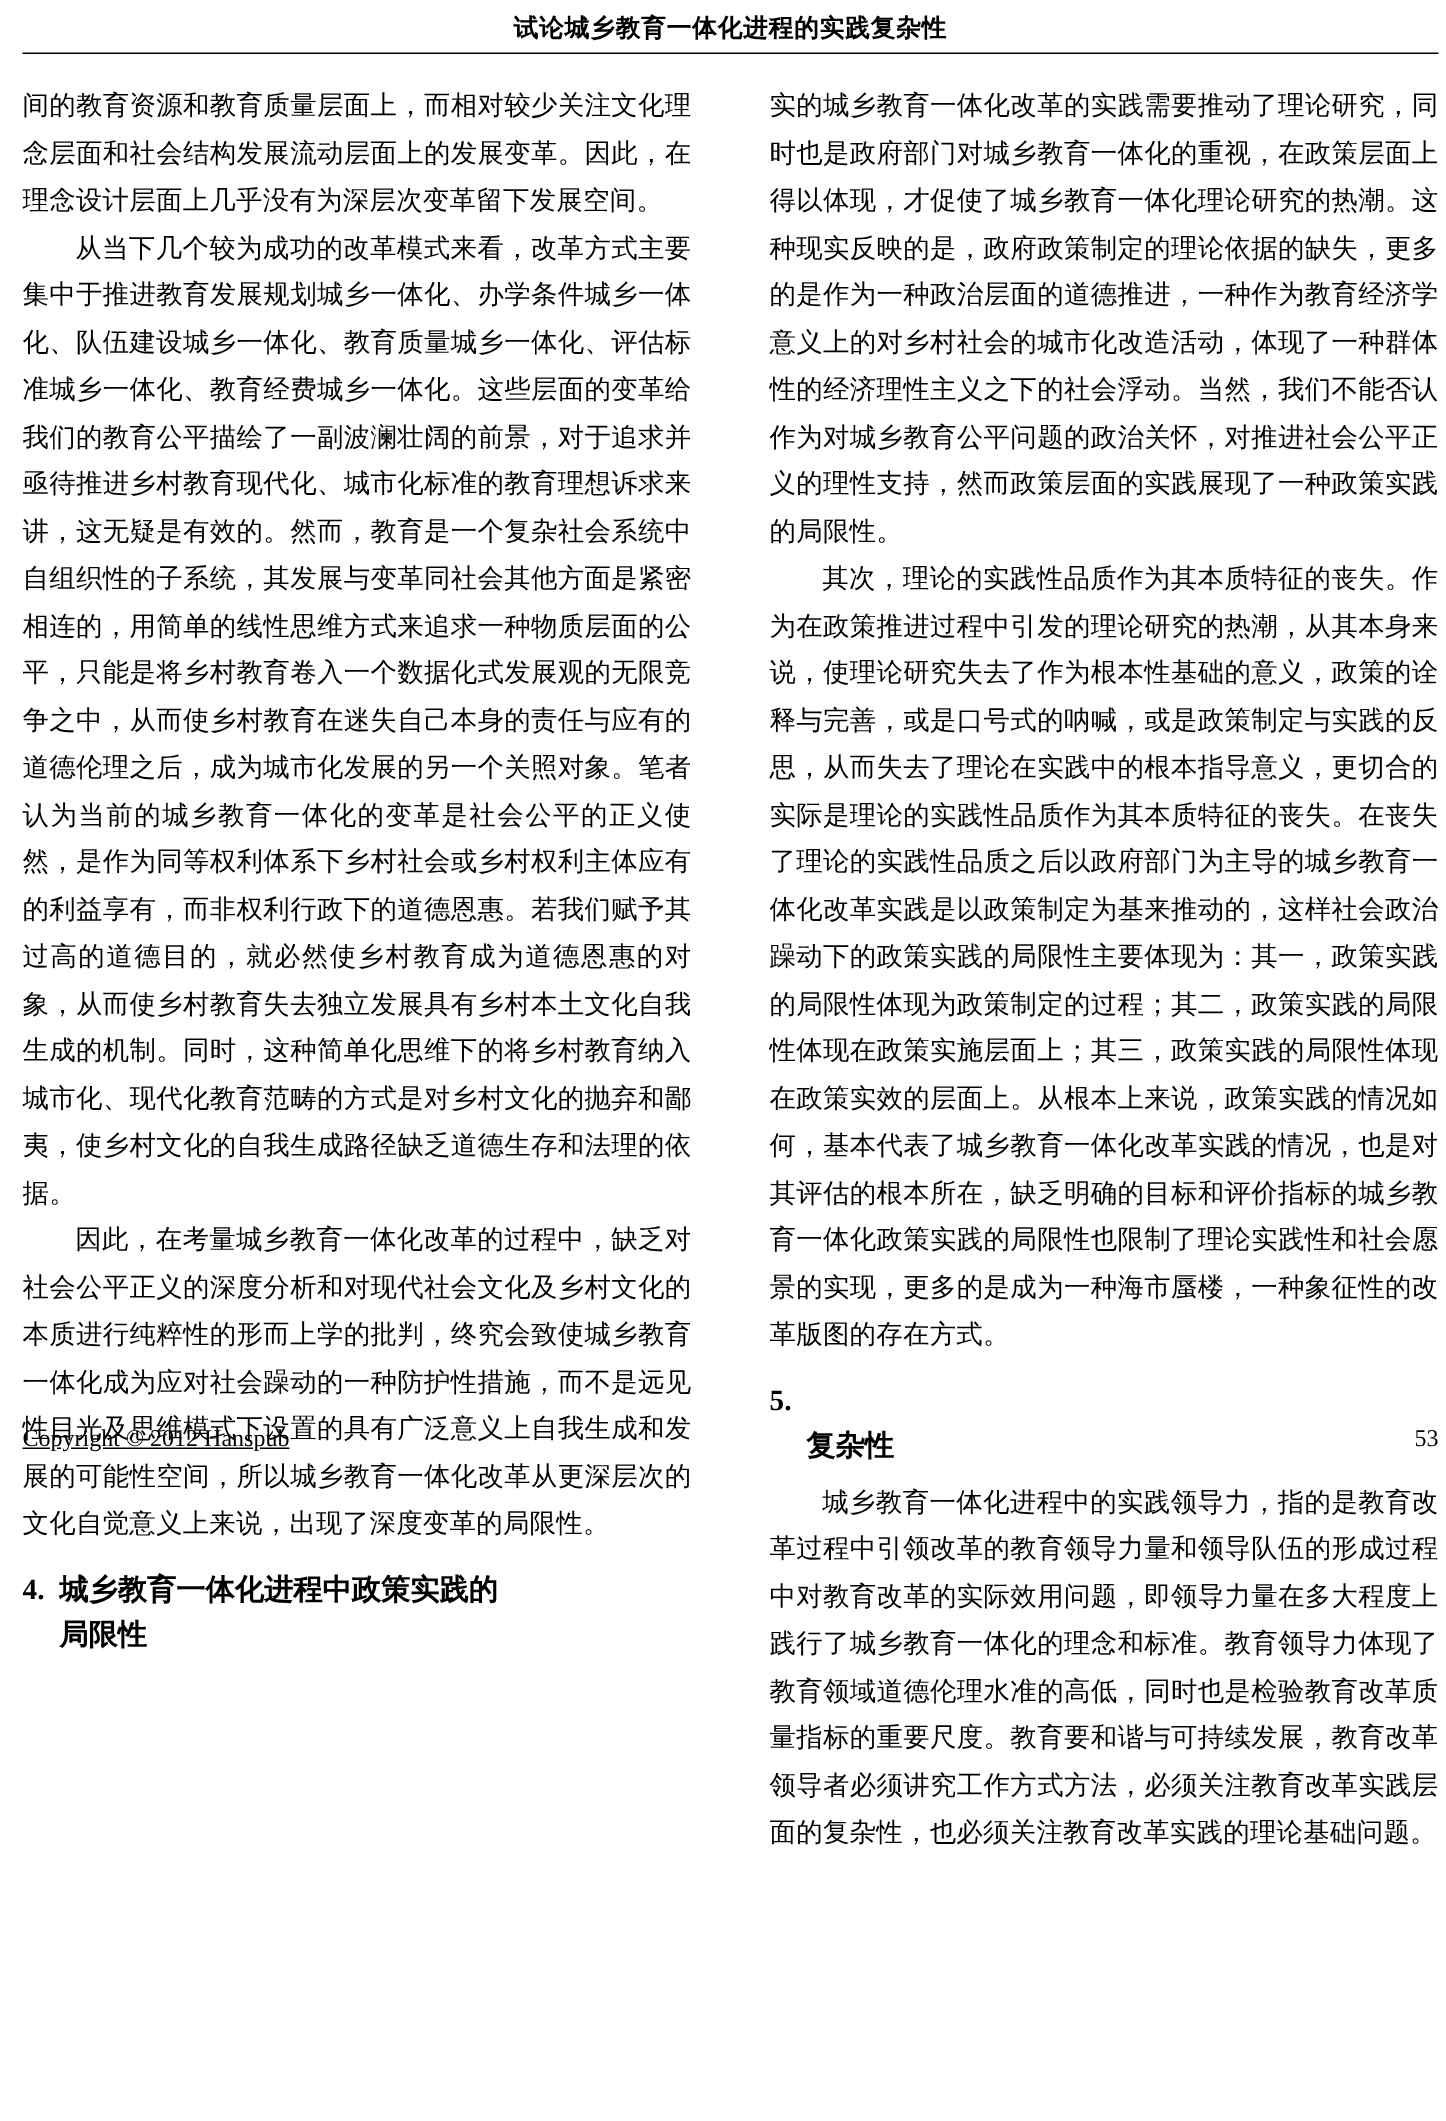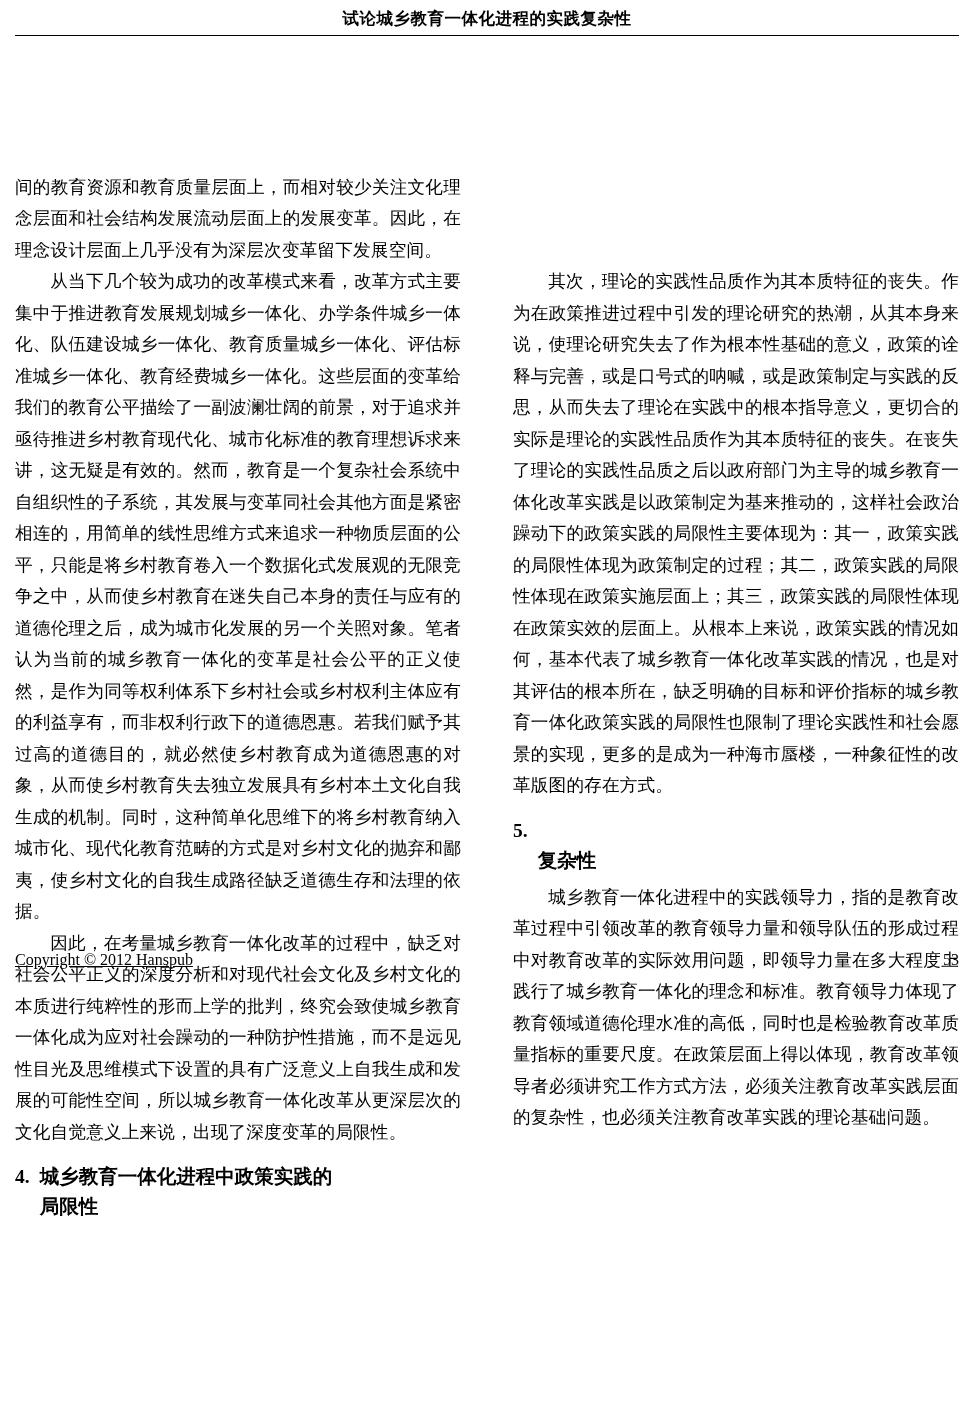"间的教育资源和教育质量层面上，而相对较少关注文化理念层面和社会结构发展流动层面上" .columns { align-items: center -> none }
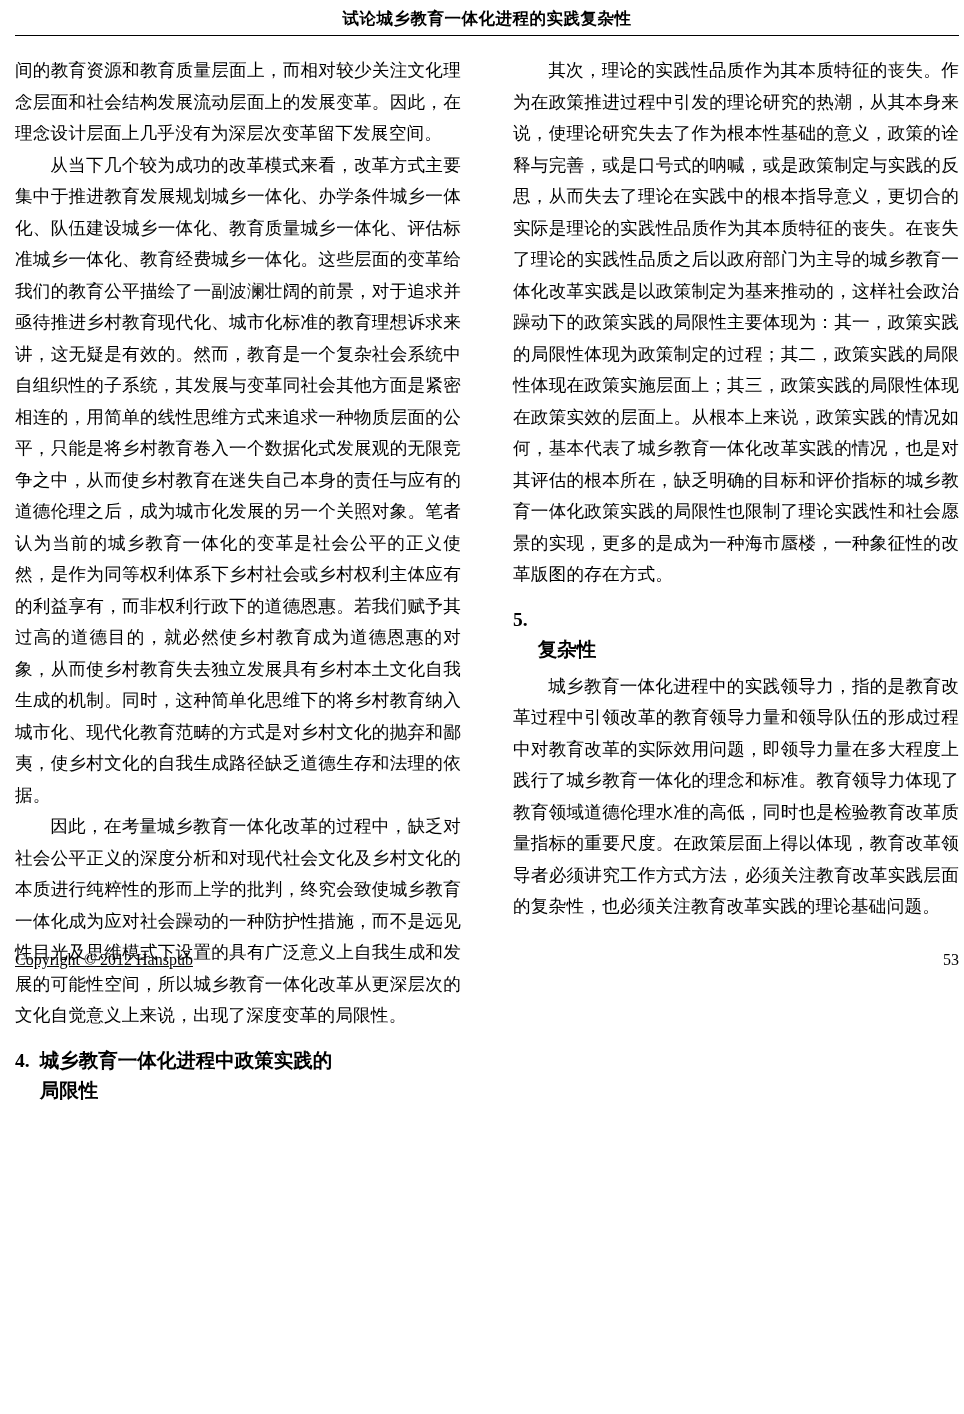"实的城乡教育一体化改革的实践需要推动了理论研究，同时也是政府部门对城乡教育一体化" p.body { html: none -> <p>实的城乡教育一体化改革的实践需要推动了理论研究，同时也是政府部门对城乡教育一体化的重视，在政策层面上得以体现，才促使了城乡教育一体化理论研究的热潮。这种现实反映的是，政府政策制定的理论依据的缺失，更多的是作为一种政治层面的道德推进，一种作为教育经济学意义上的对乡村社会的城市化改造活动，体现了一种群体性的经济理性主义之下的社会浮动。当然，我们不能否认作为对城乡教育公平问题的政治关怀，对推进社会公平正义的理性支持，然而政策层面的实践展现了一种政策实践的局限性。</p> }
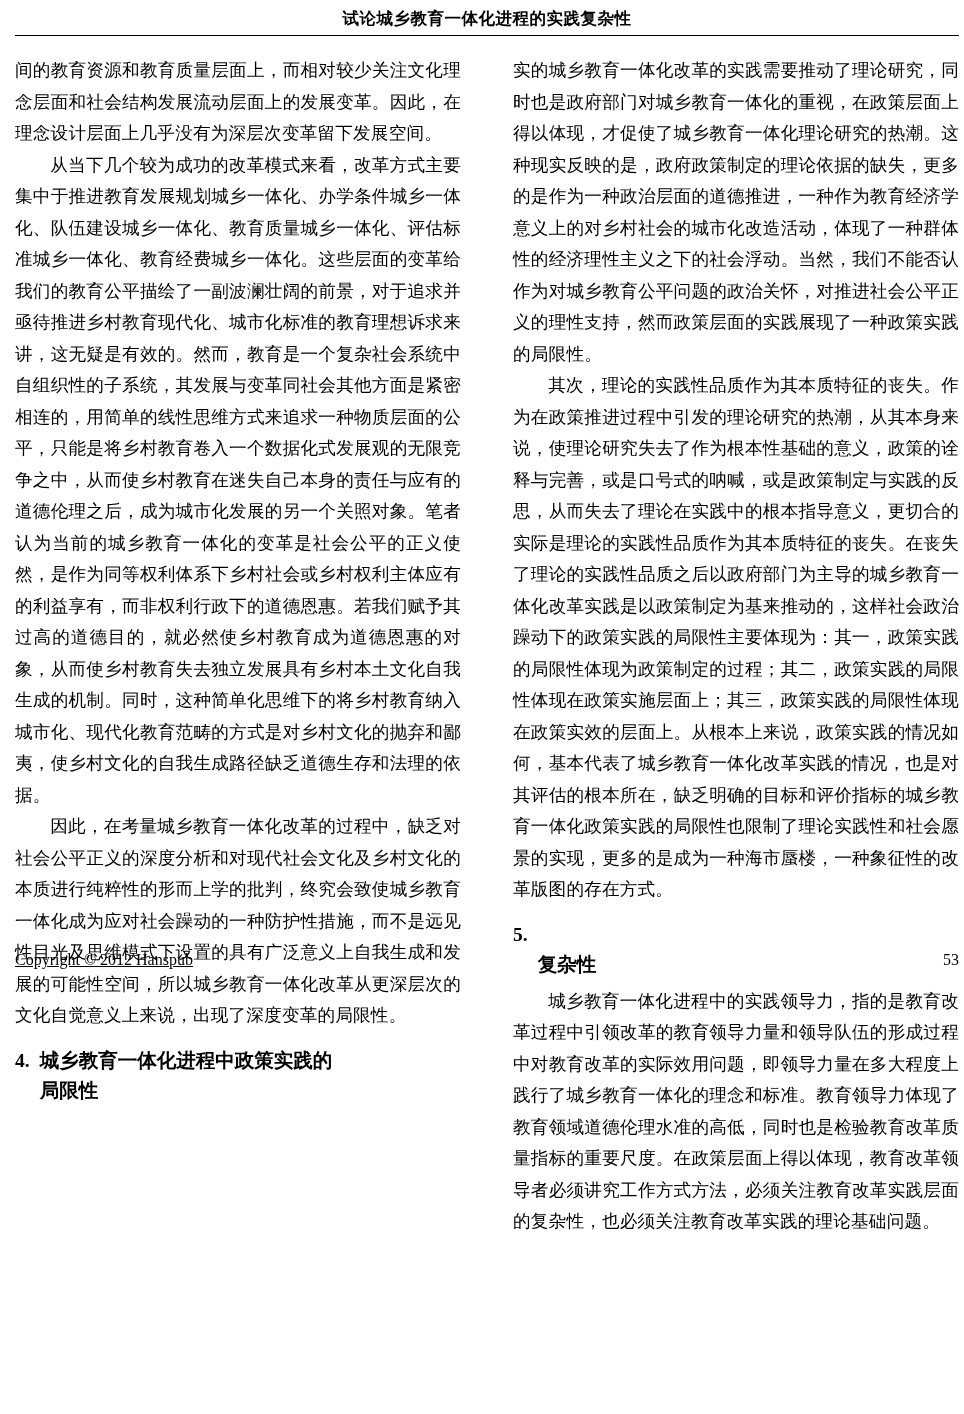"城乡教育一体化进程中的实践领导力，指的是教育改革过程中引领改革的教育领导力量和领" p.body { text: 在政策层面上得以体现 -> 教育要和谐与可持续发展 }
